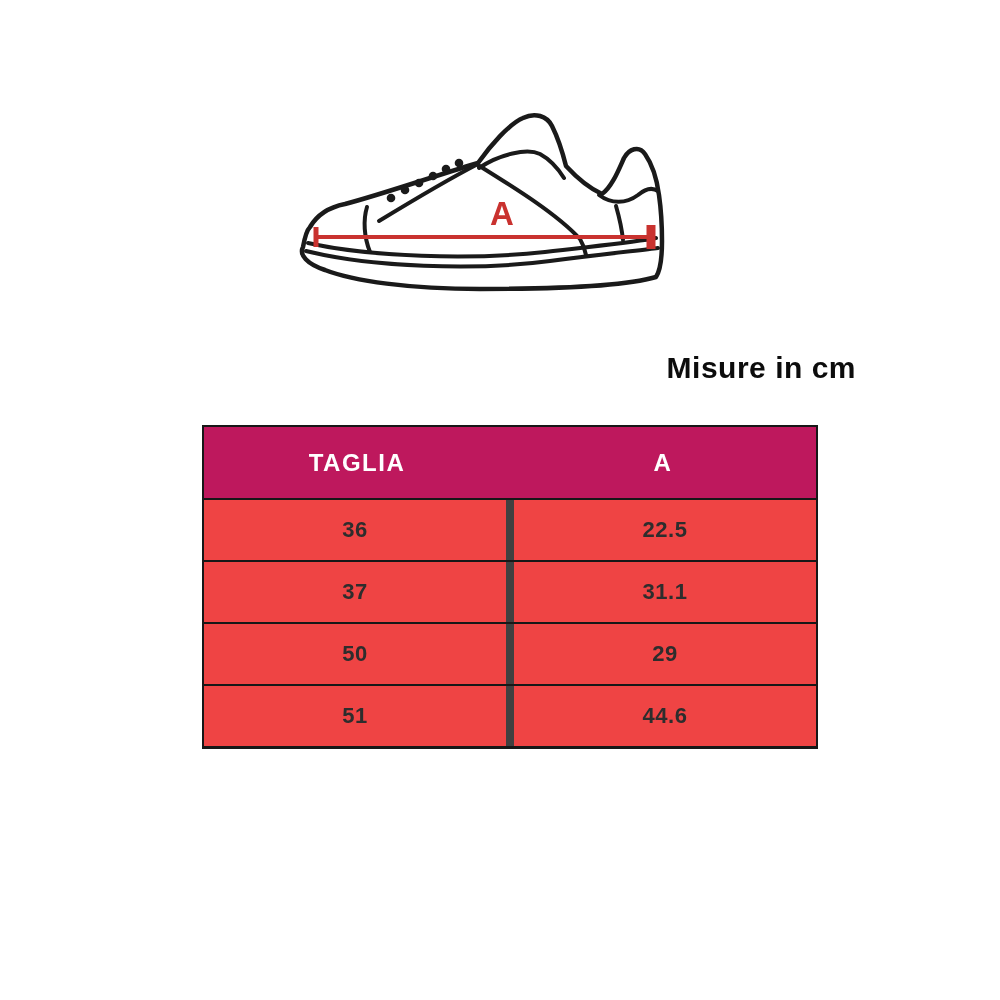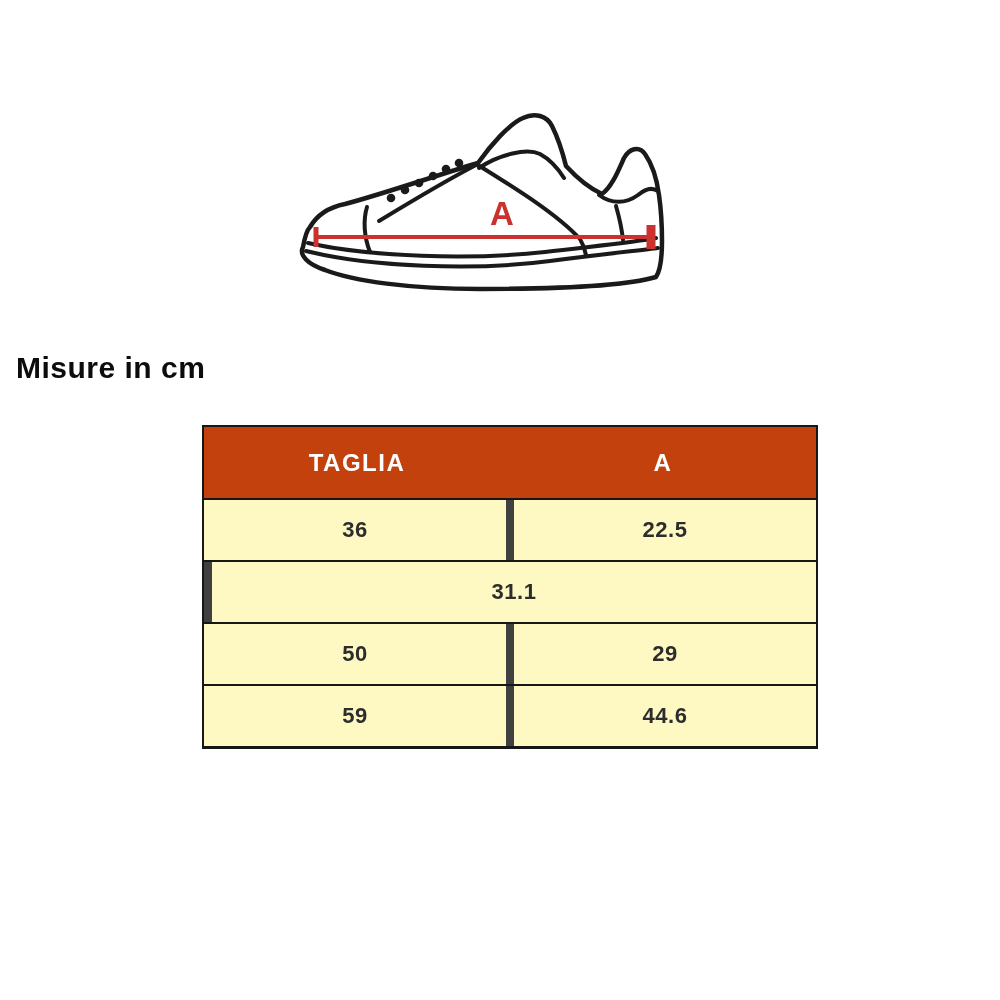"Misure in cm" .page-title { left: 16px -> 0; text-align: left -> right }
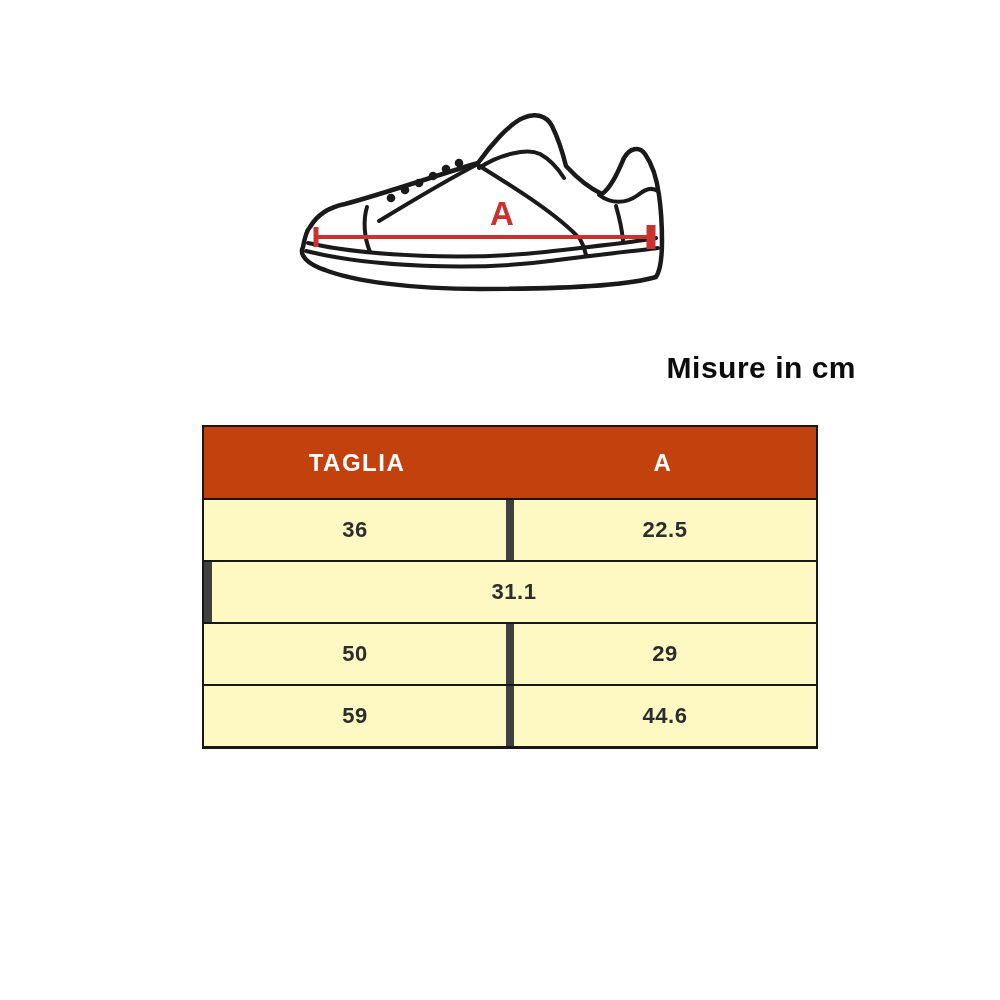"TAGLIA" .size-table .thead { background: #c2410c -> #be185d }
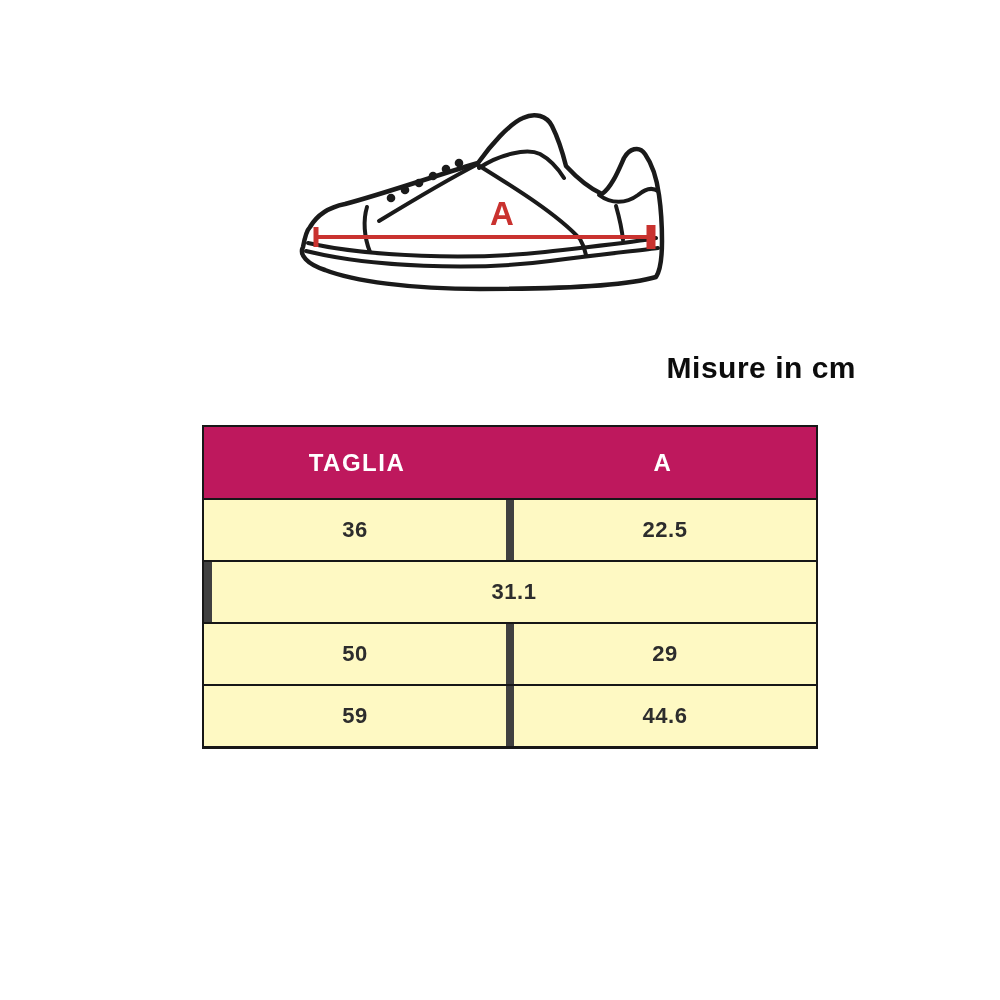"36" .size-table .trow { background: #fef9c3 -> #ef4444 }
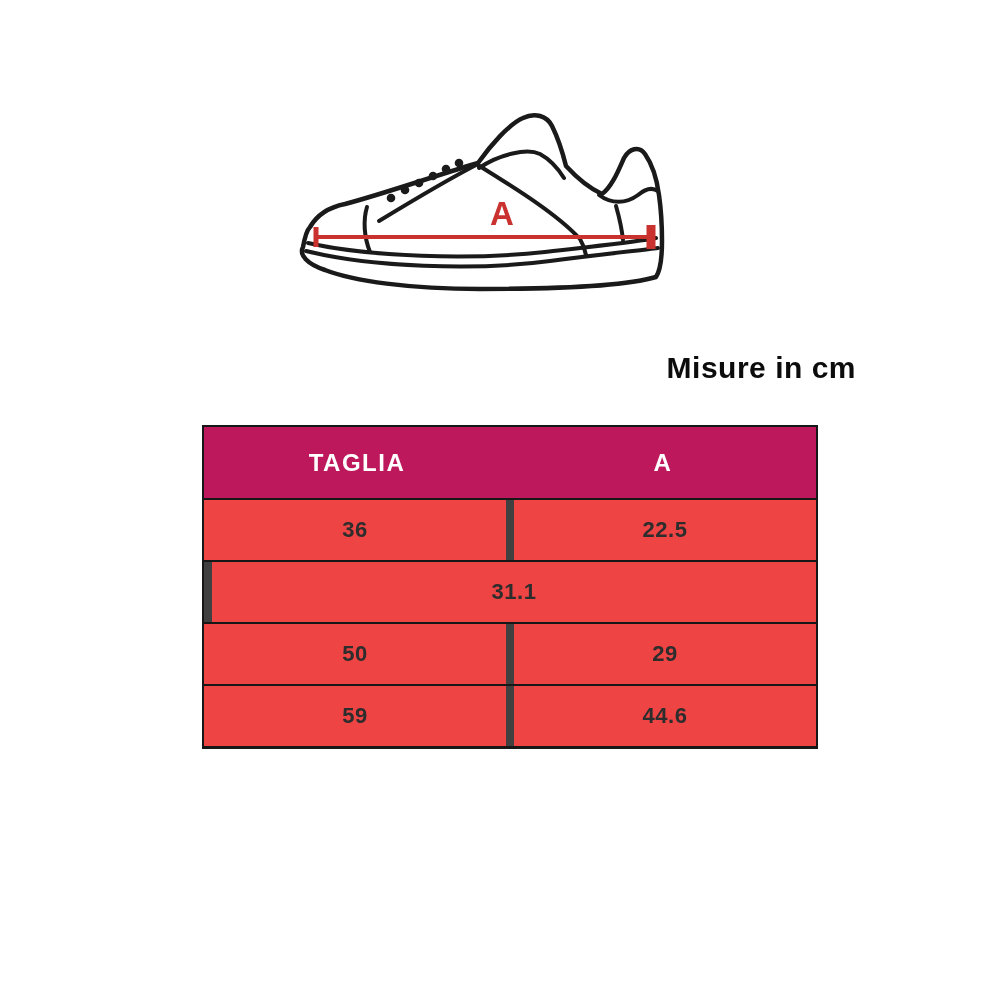"37" div.td { html: none -> <div>37</div> }
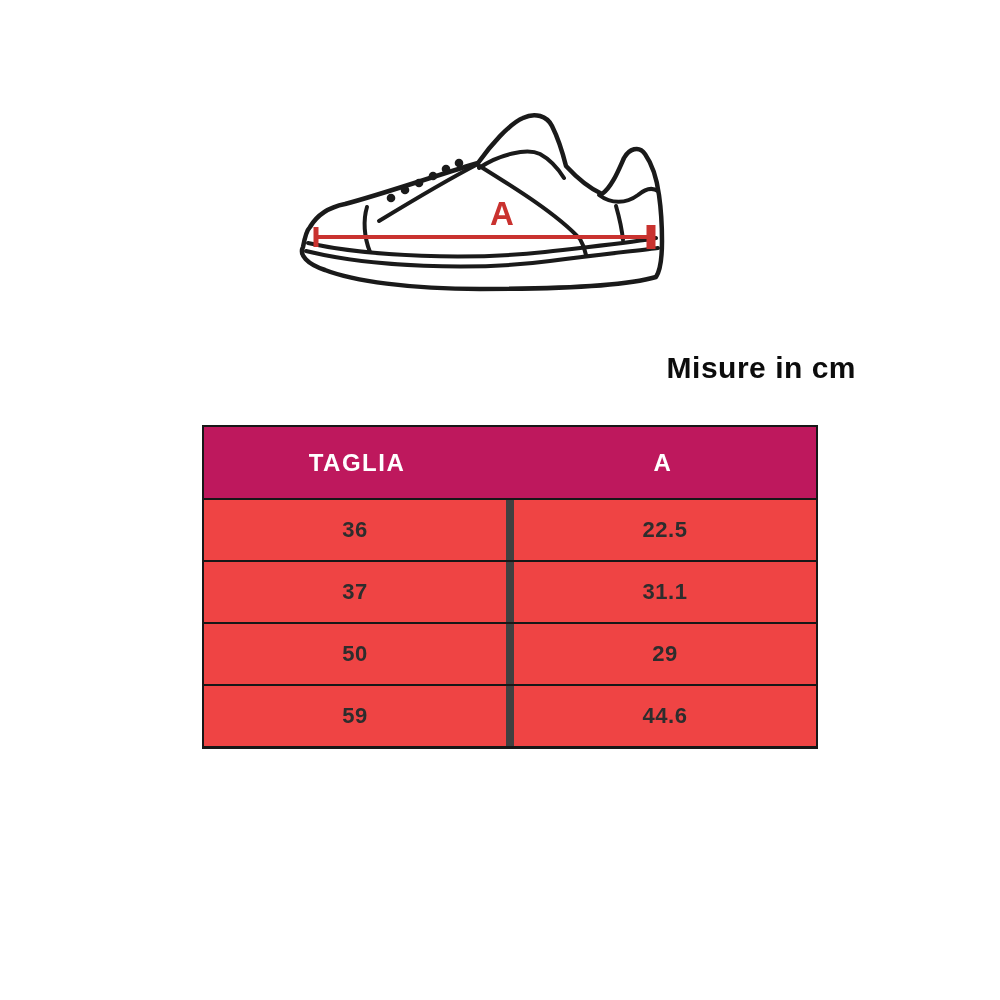"59" div.td { text: 59 -> 51 }
